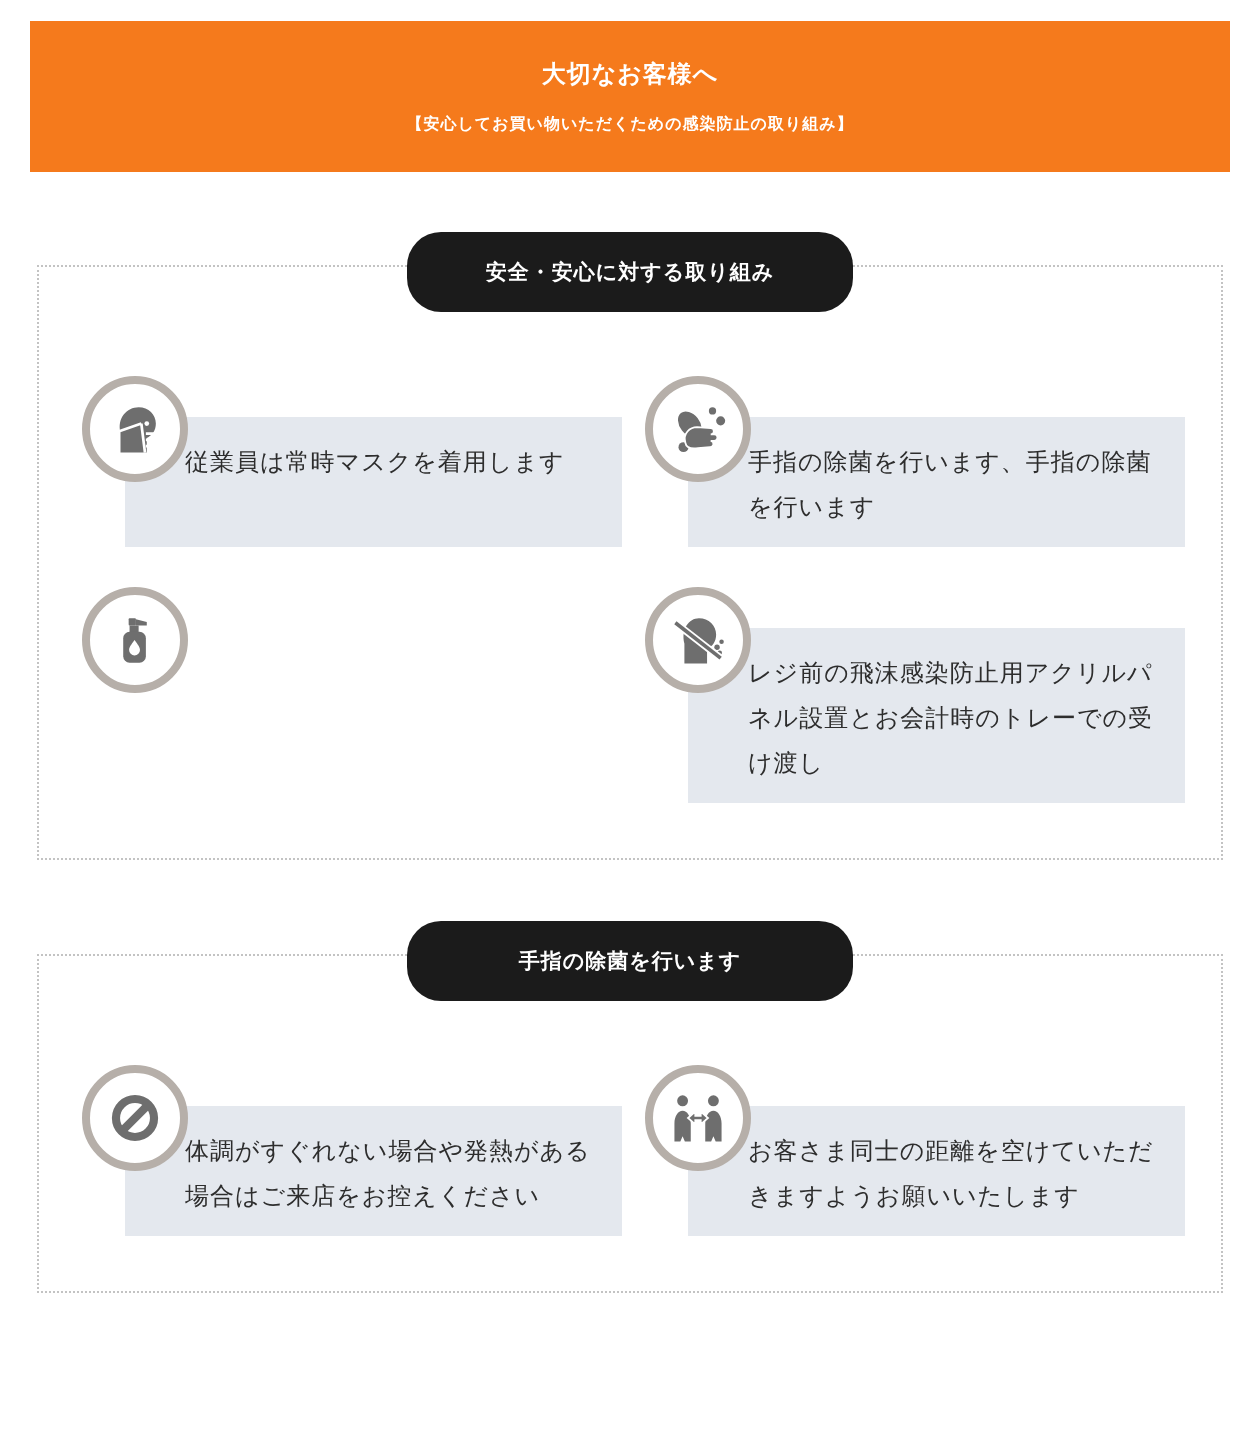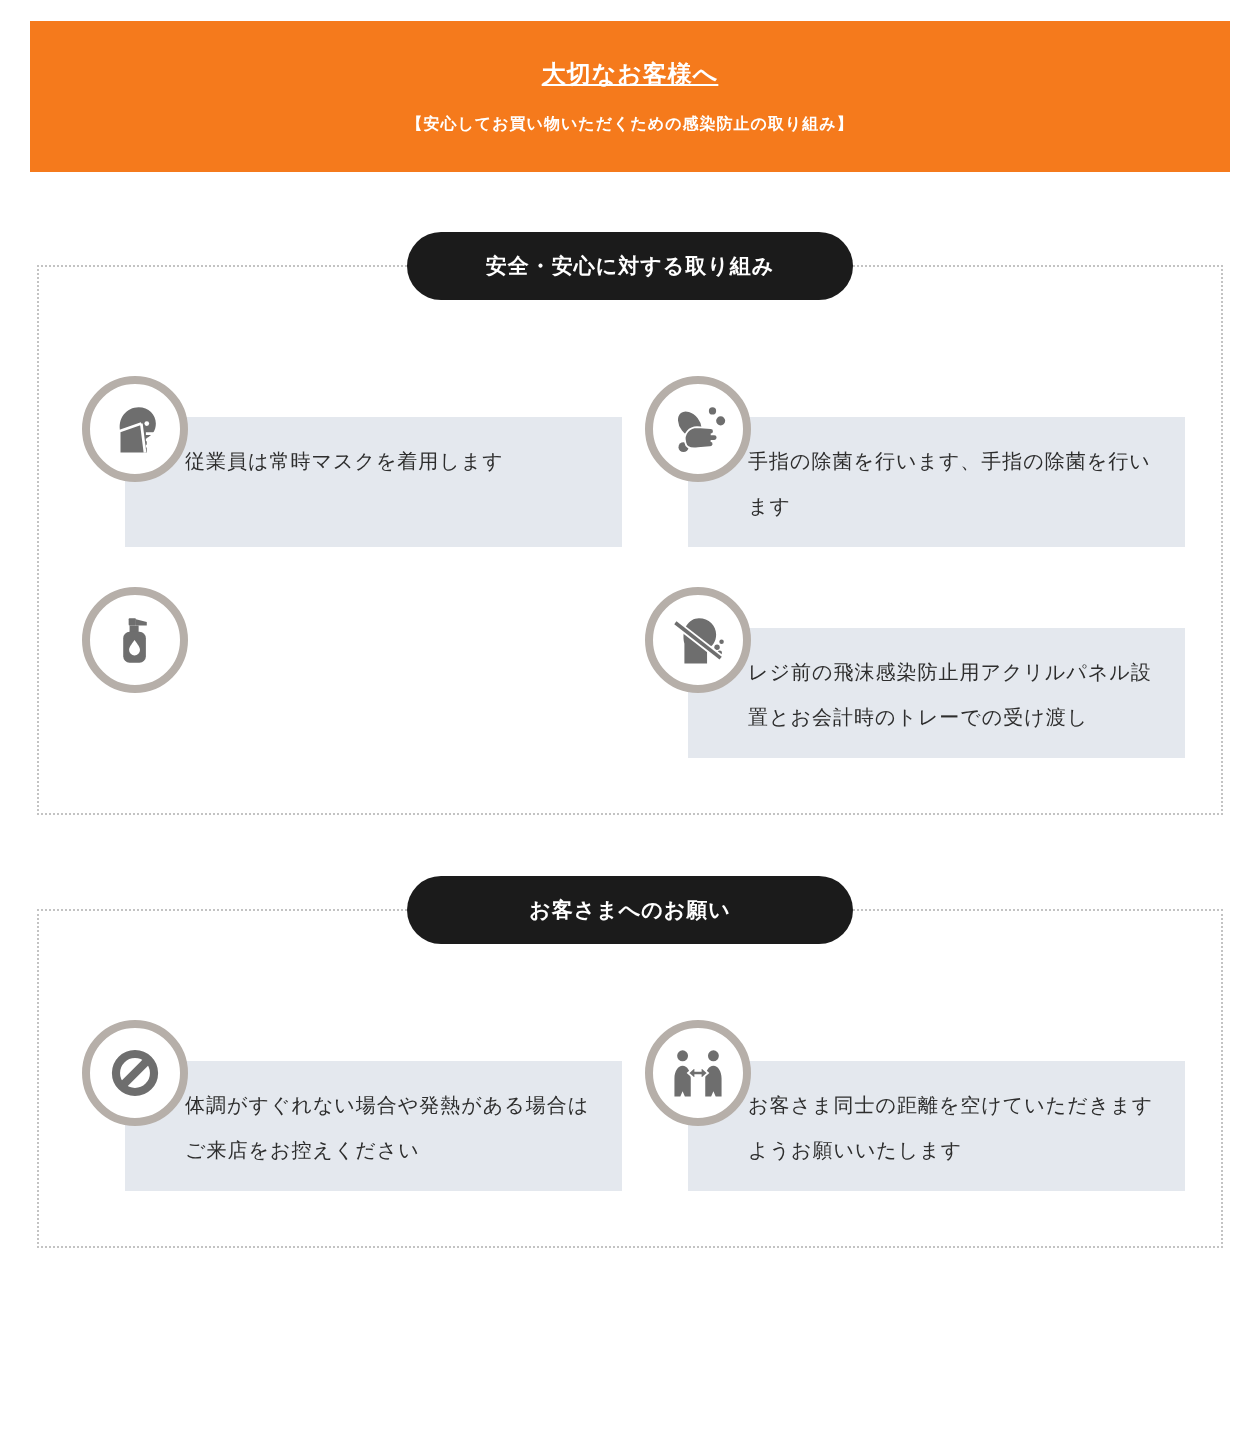"大切なお客様へ" .banner .line1 { text-decoration: underline -> none }
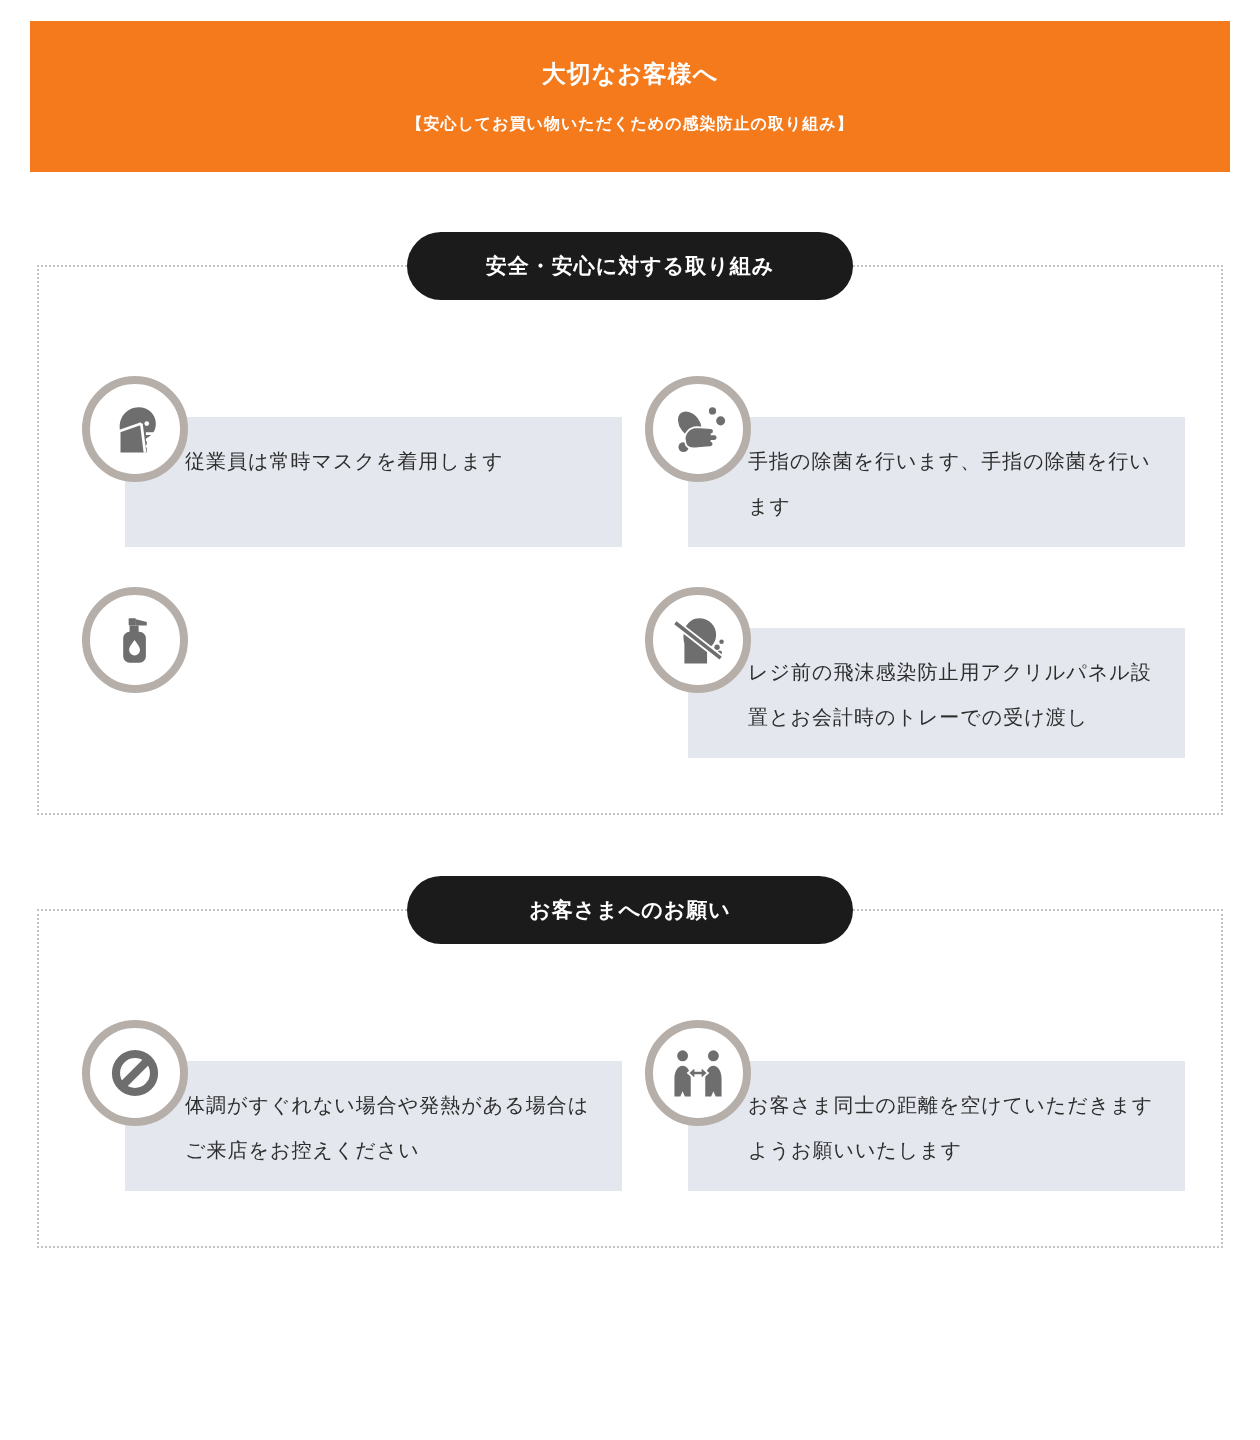"安全・安心に対する取り組み" .pill { height: 68px -> 80px }
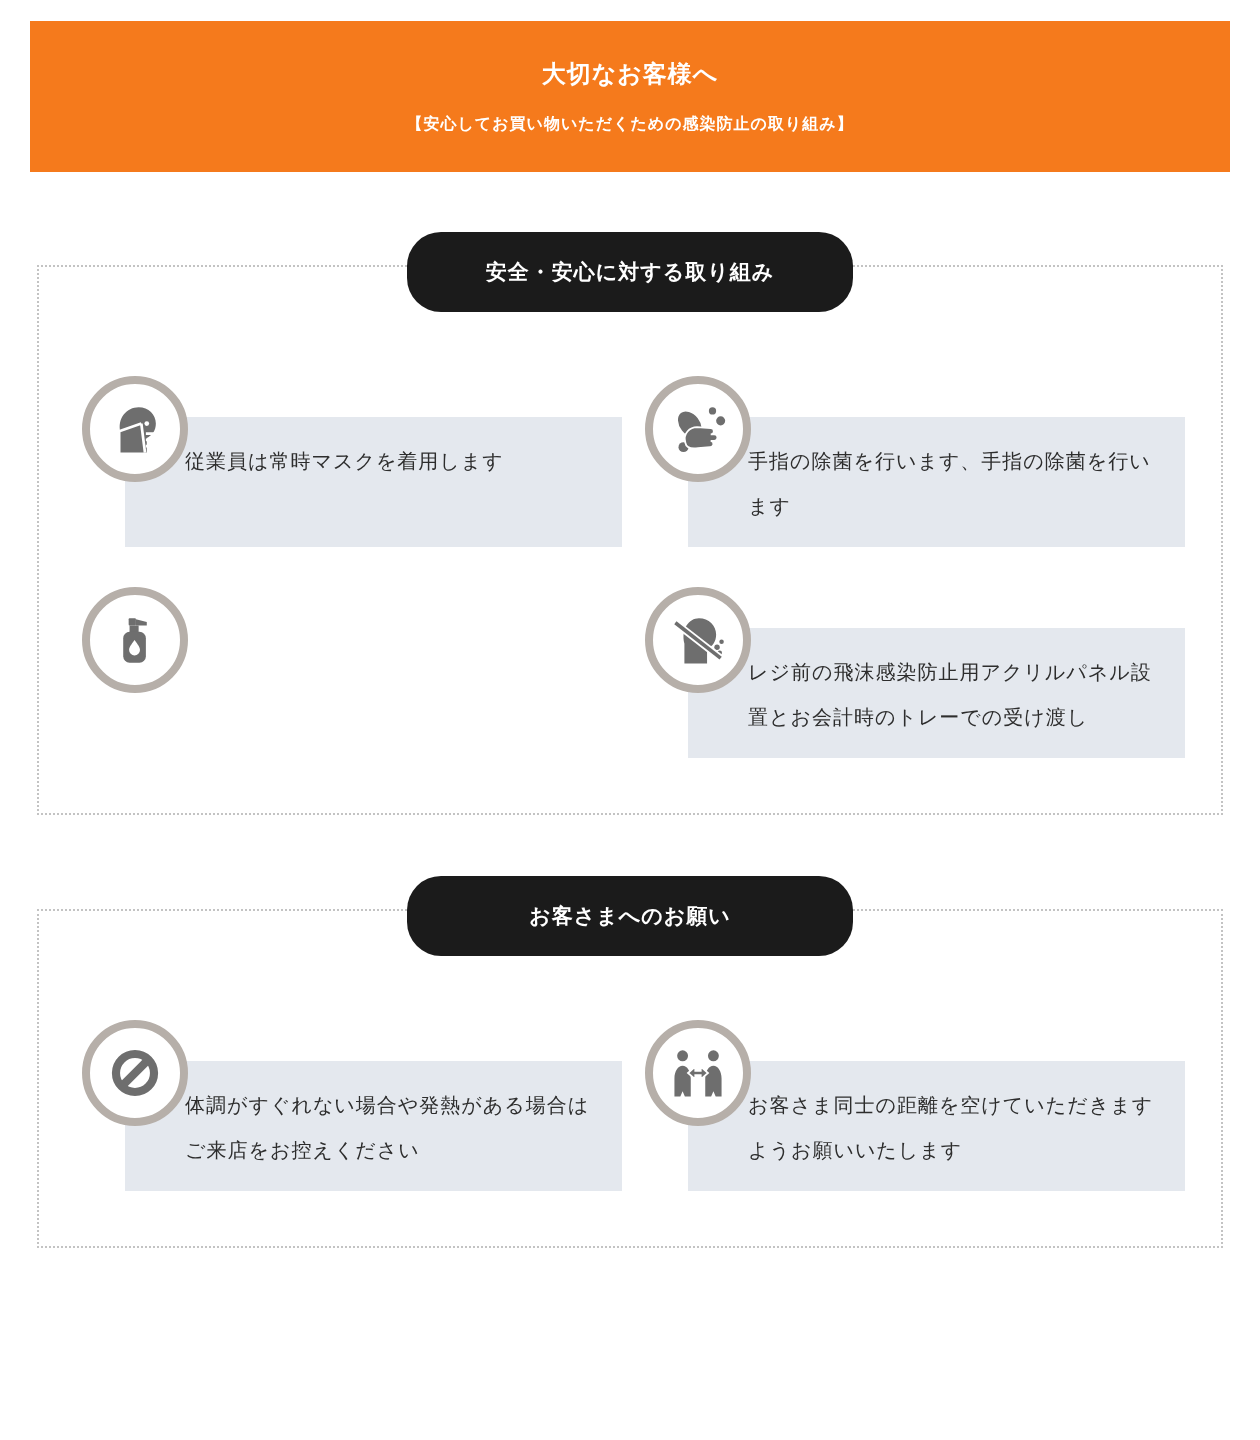"従業員は常時マスクを着用します" .textbox { font-size: 20px -> 24px }
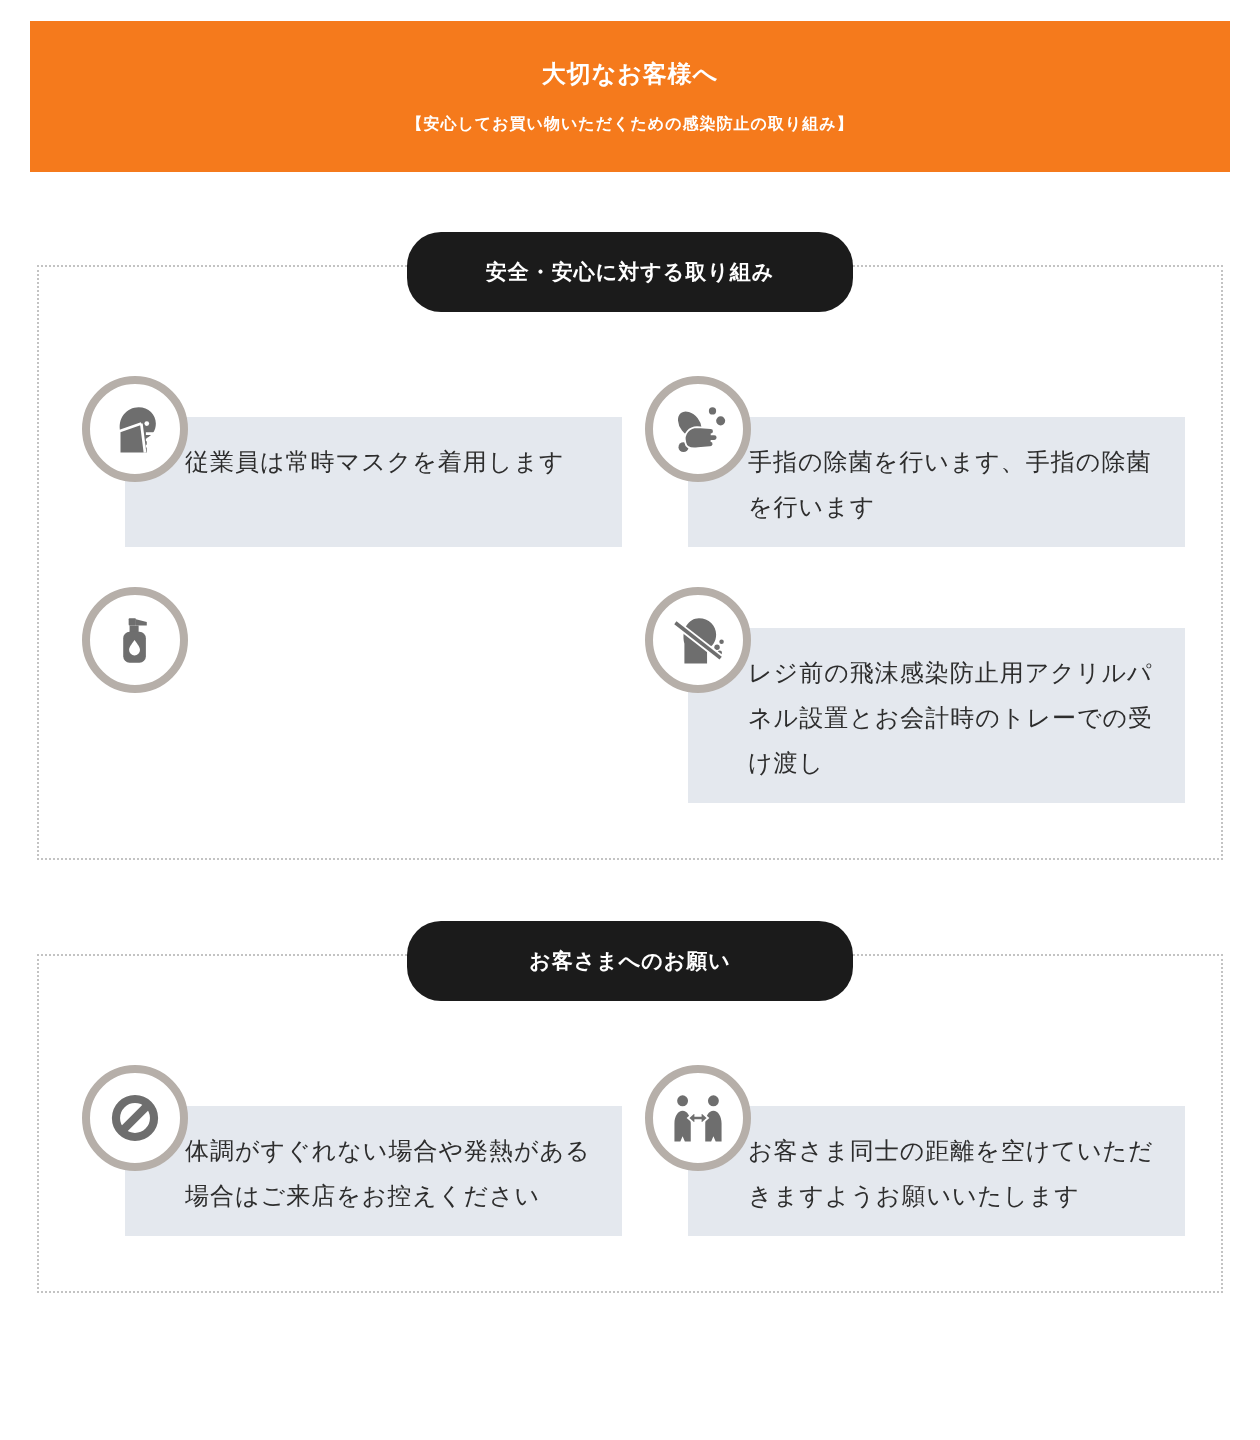"お客さまへのお願い" div.pill { text: お客さまへのお願い -> 手指の除菌を行います }
